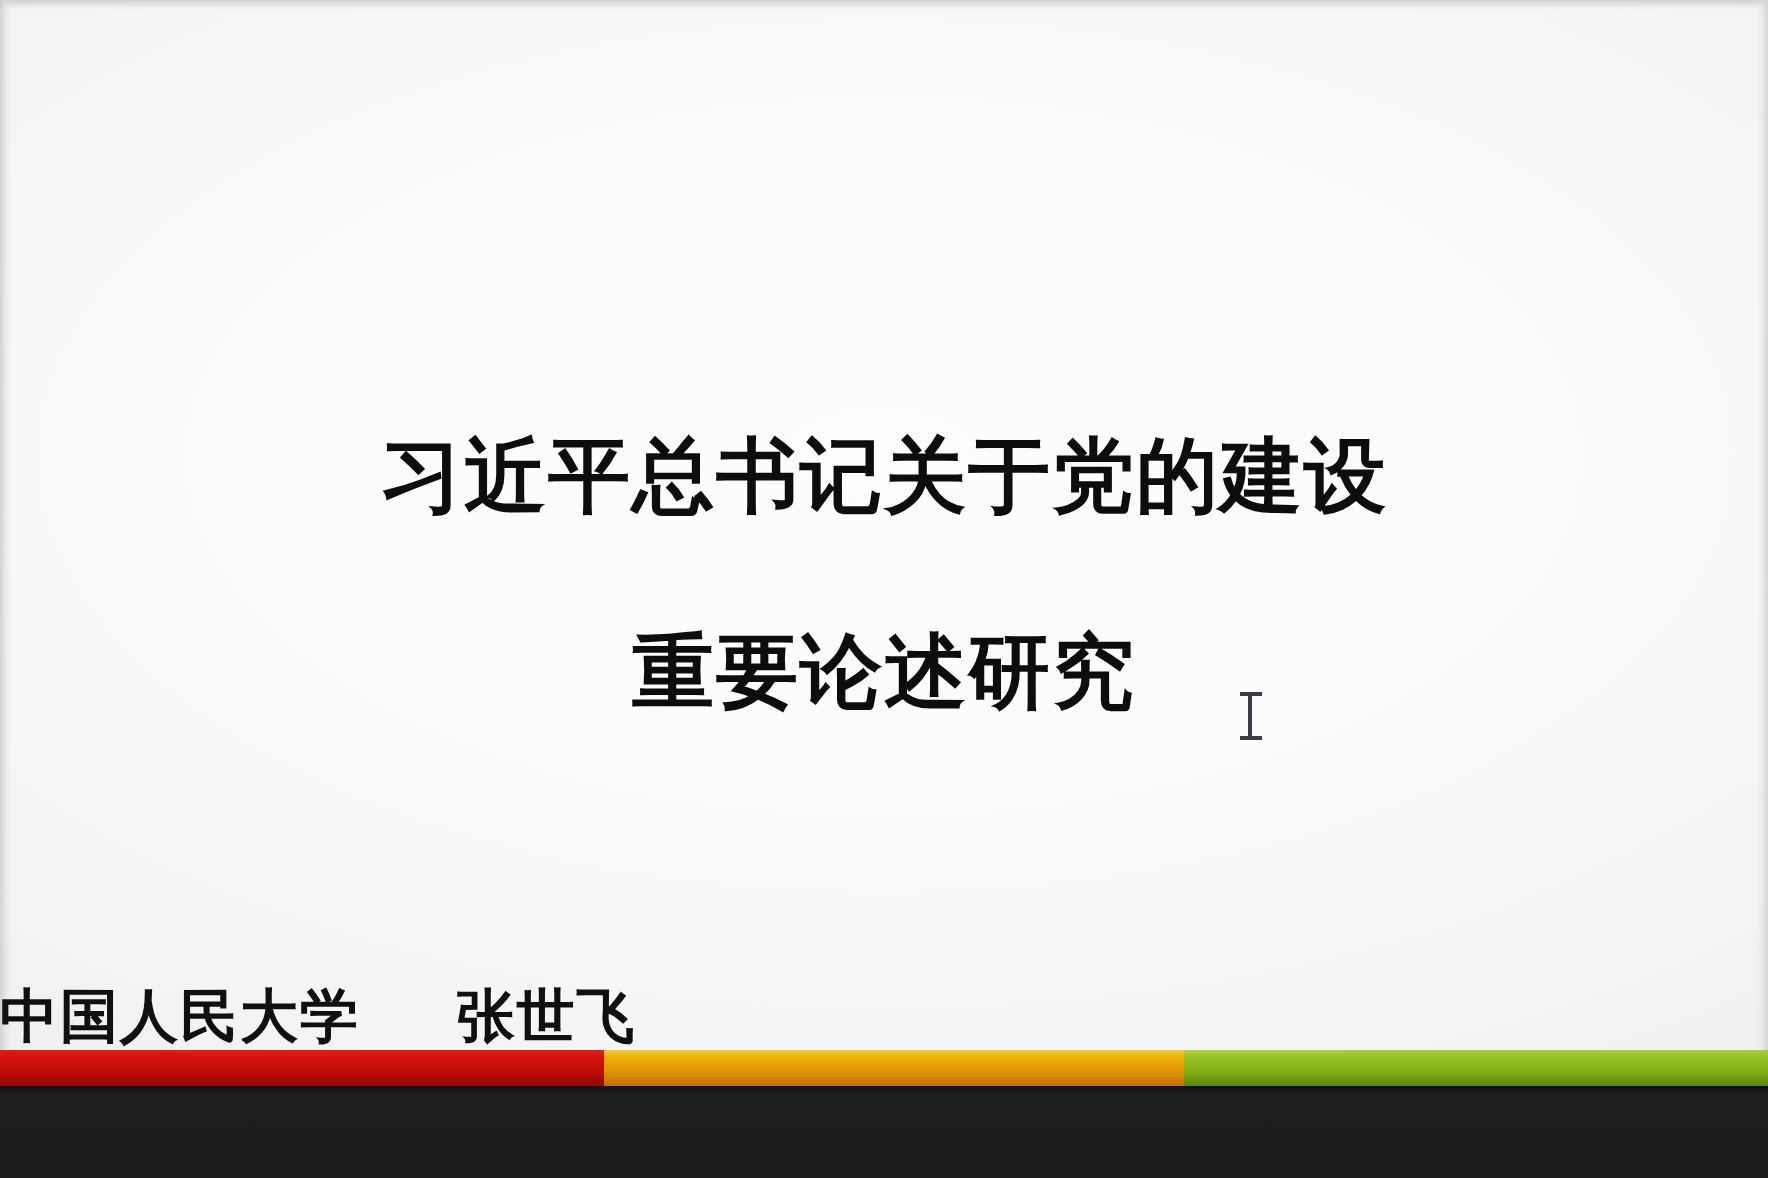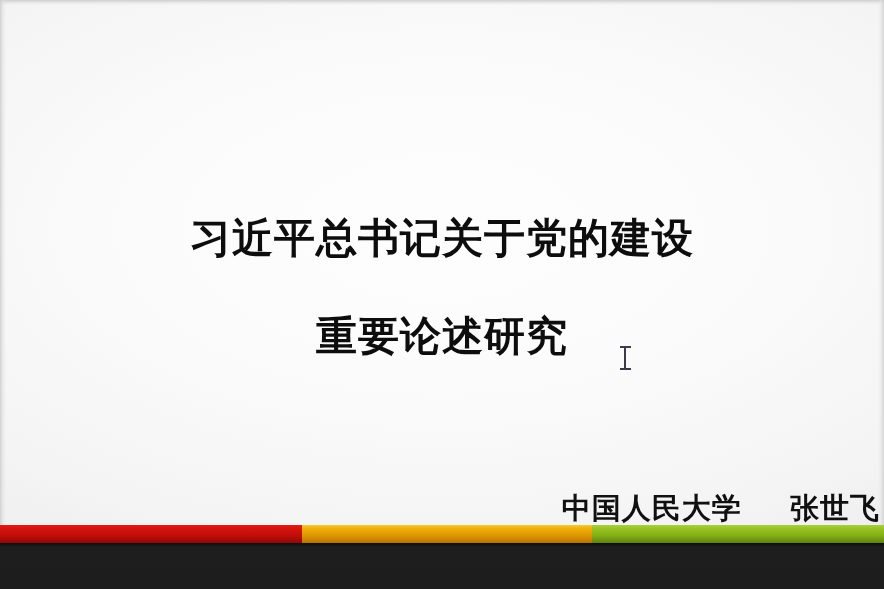"中国人民大学 张世飞" .author-line { text-align: right -> left }
